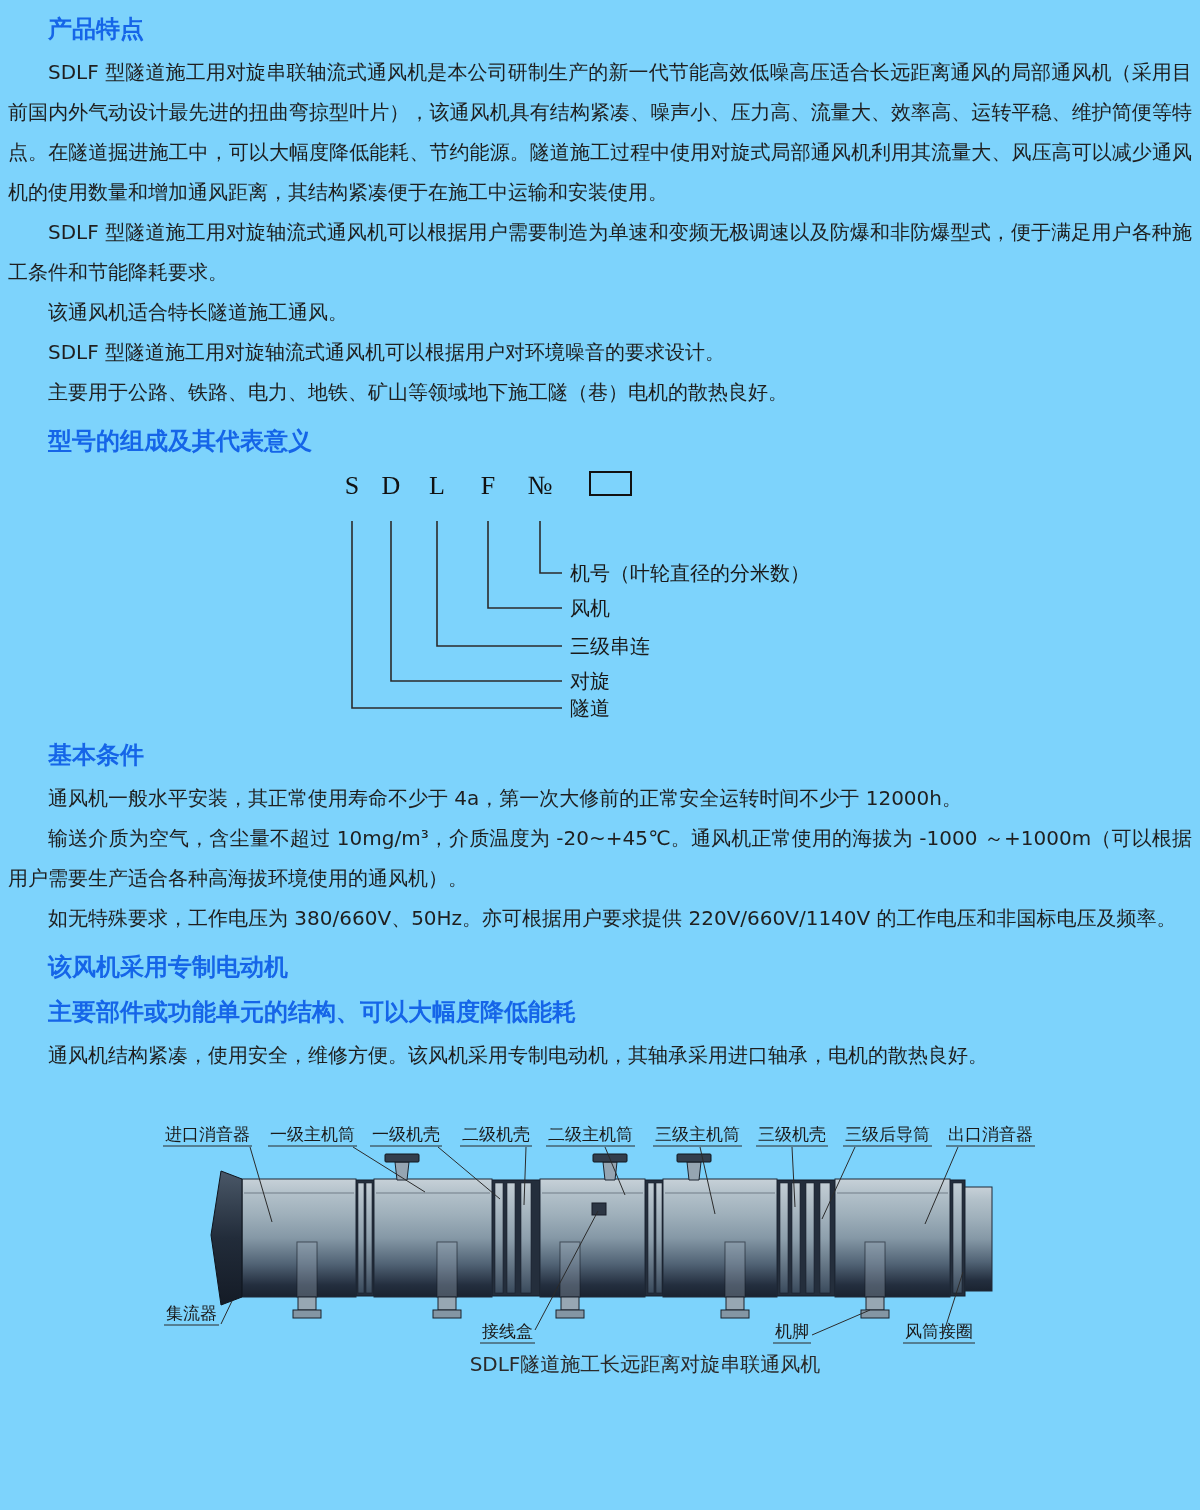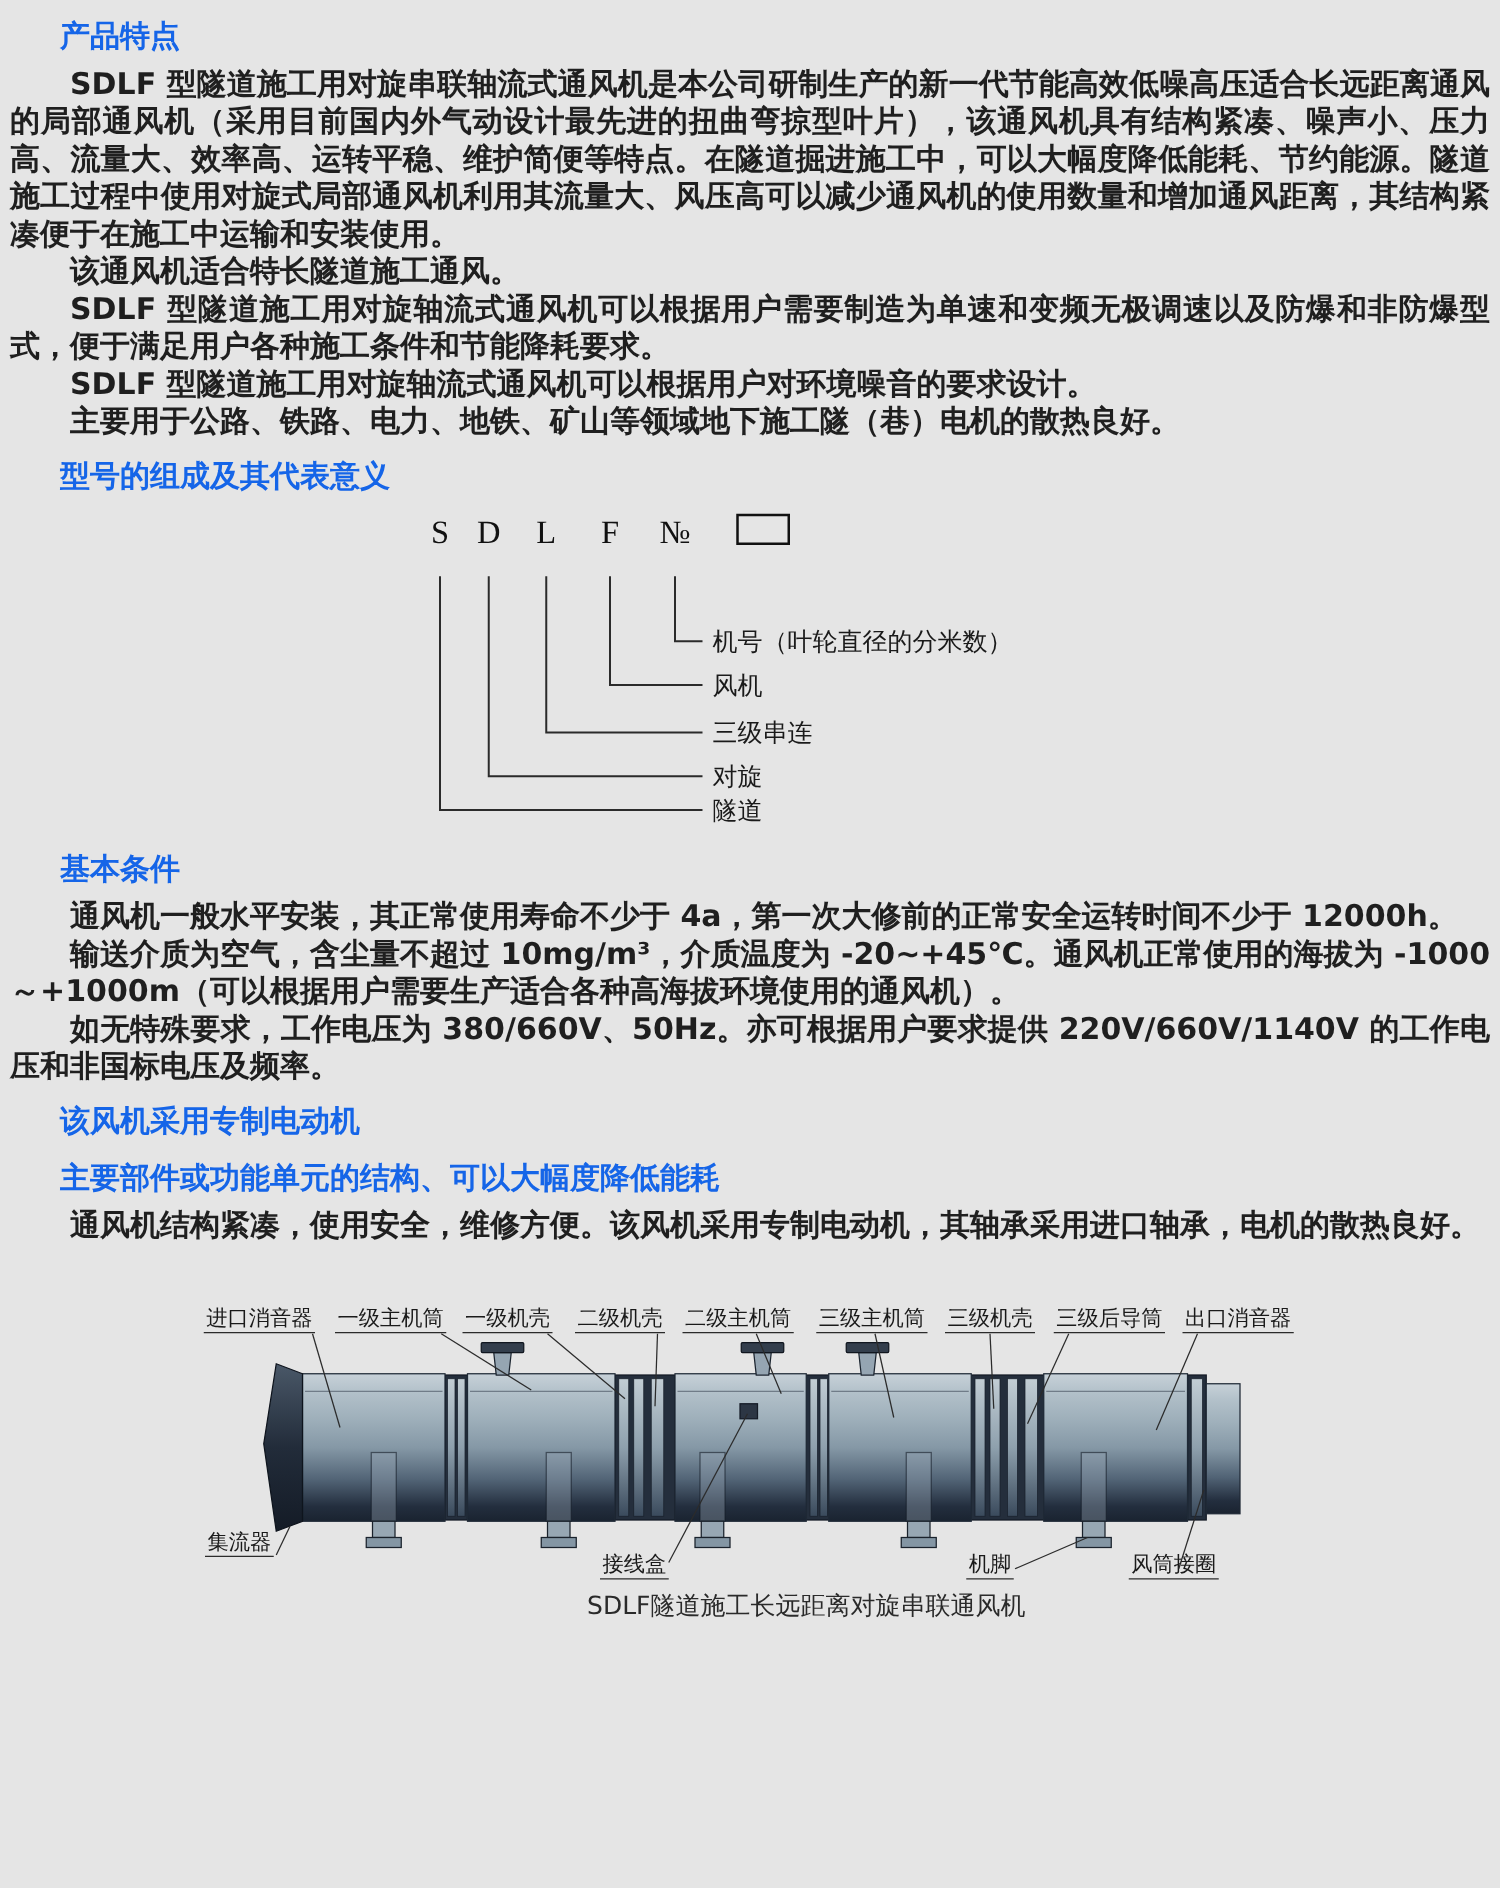"产品特点" .page { background: #e5e5e5 -> #7dd3fc }
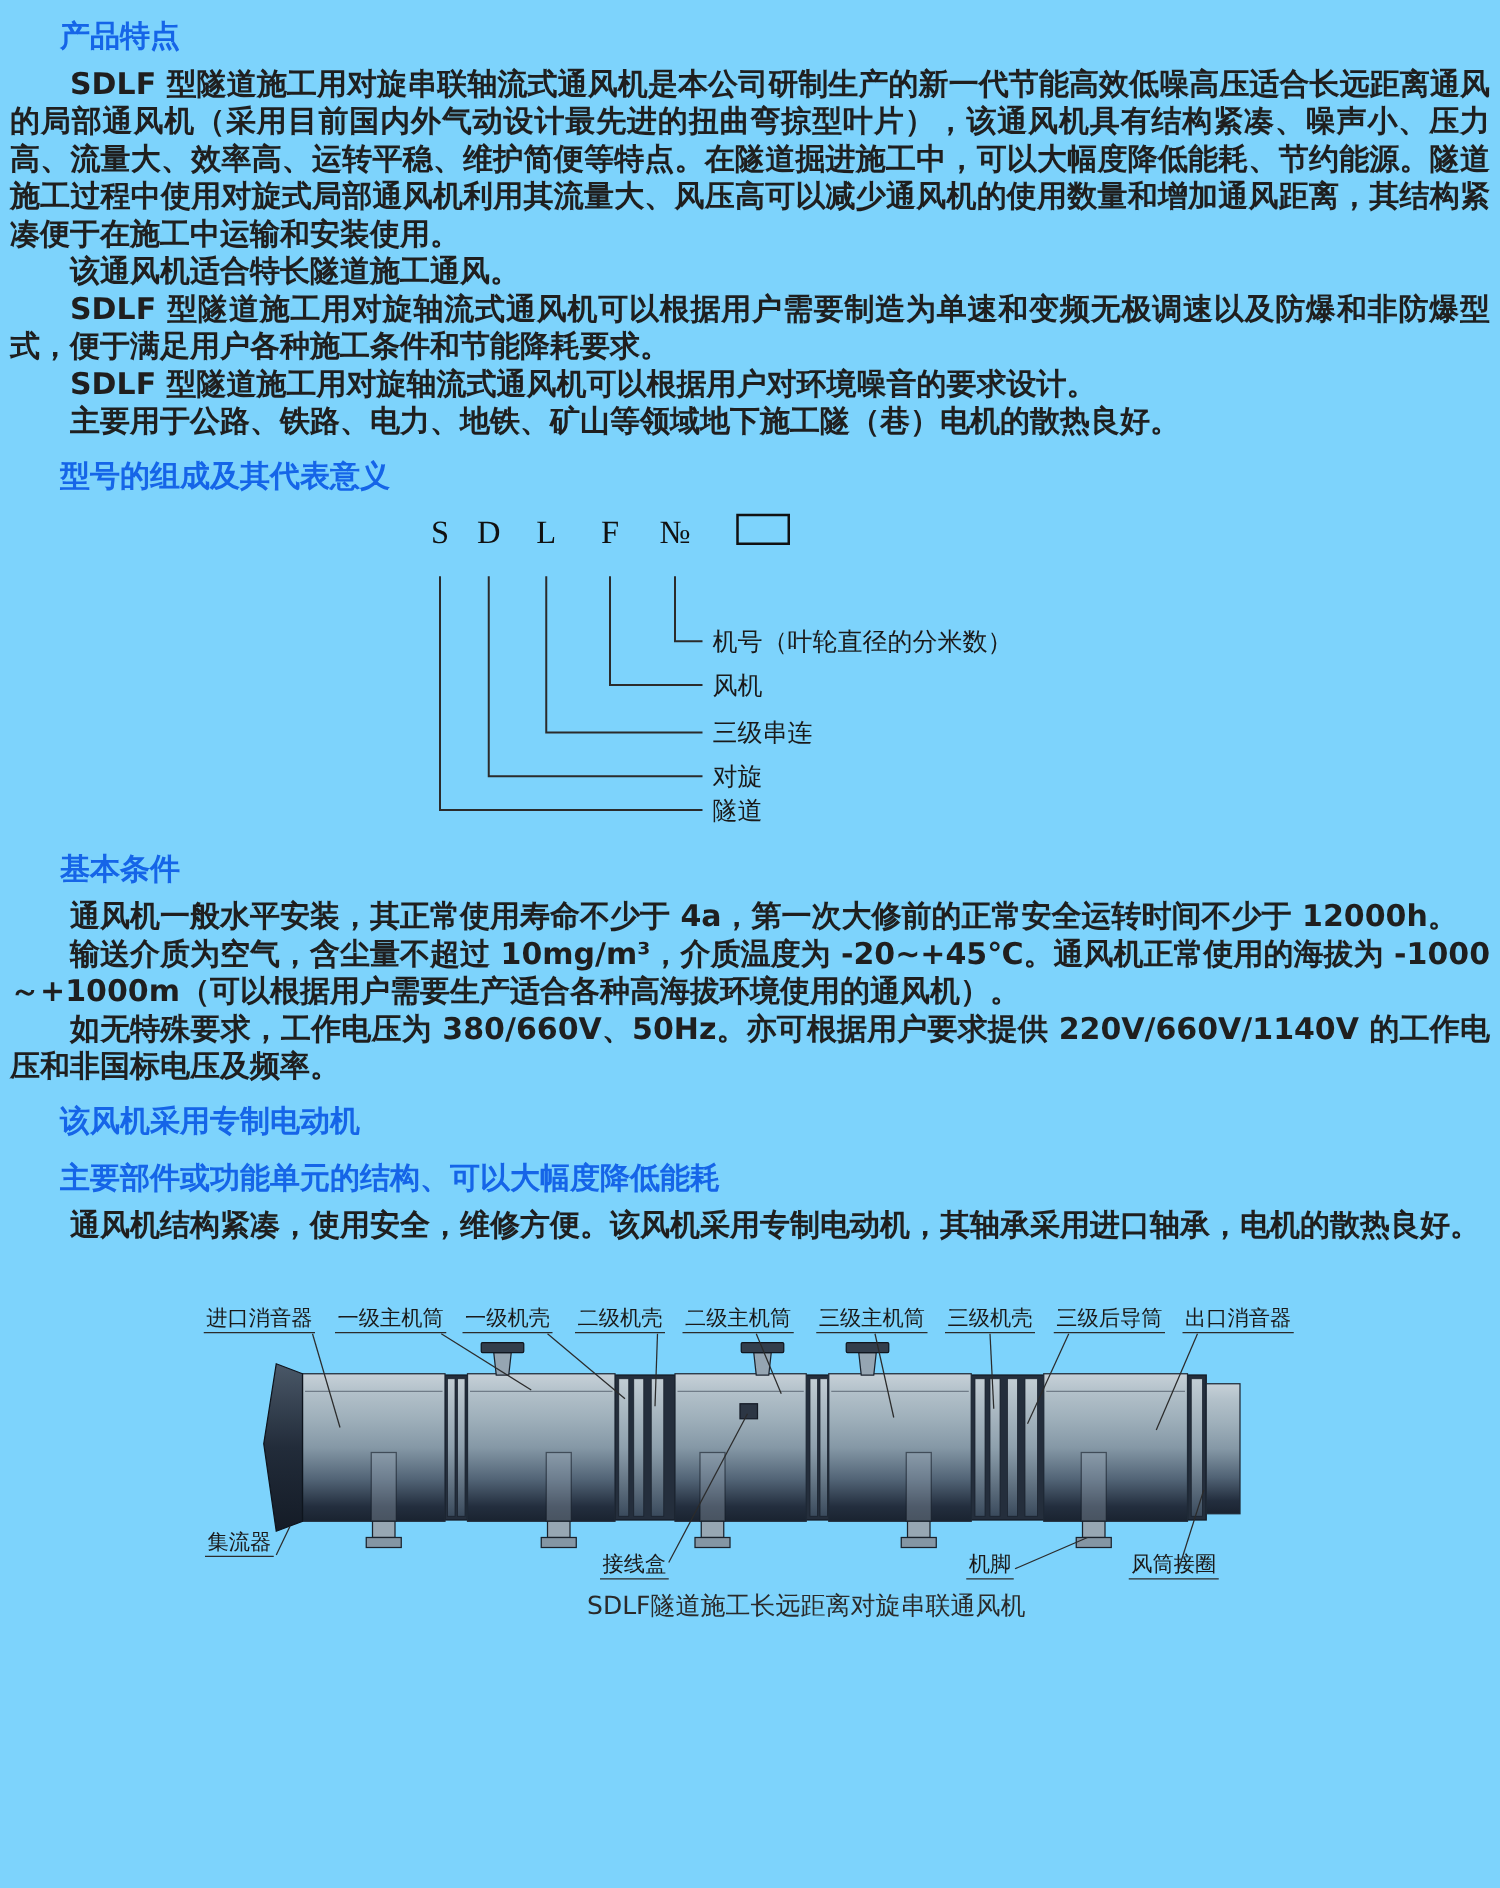"SDLF" p.body-par { font-size: 24px -> 20px; font-weight: bold -> none; line-height: 30px -> 40px }
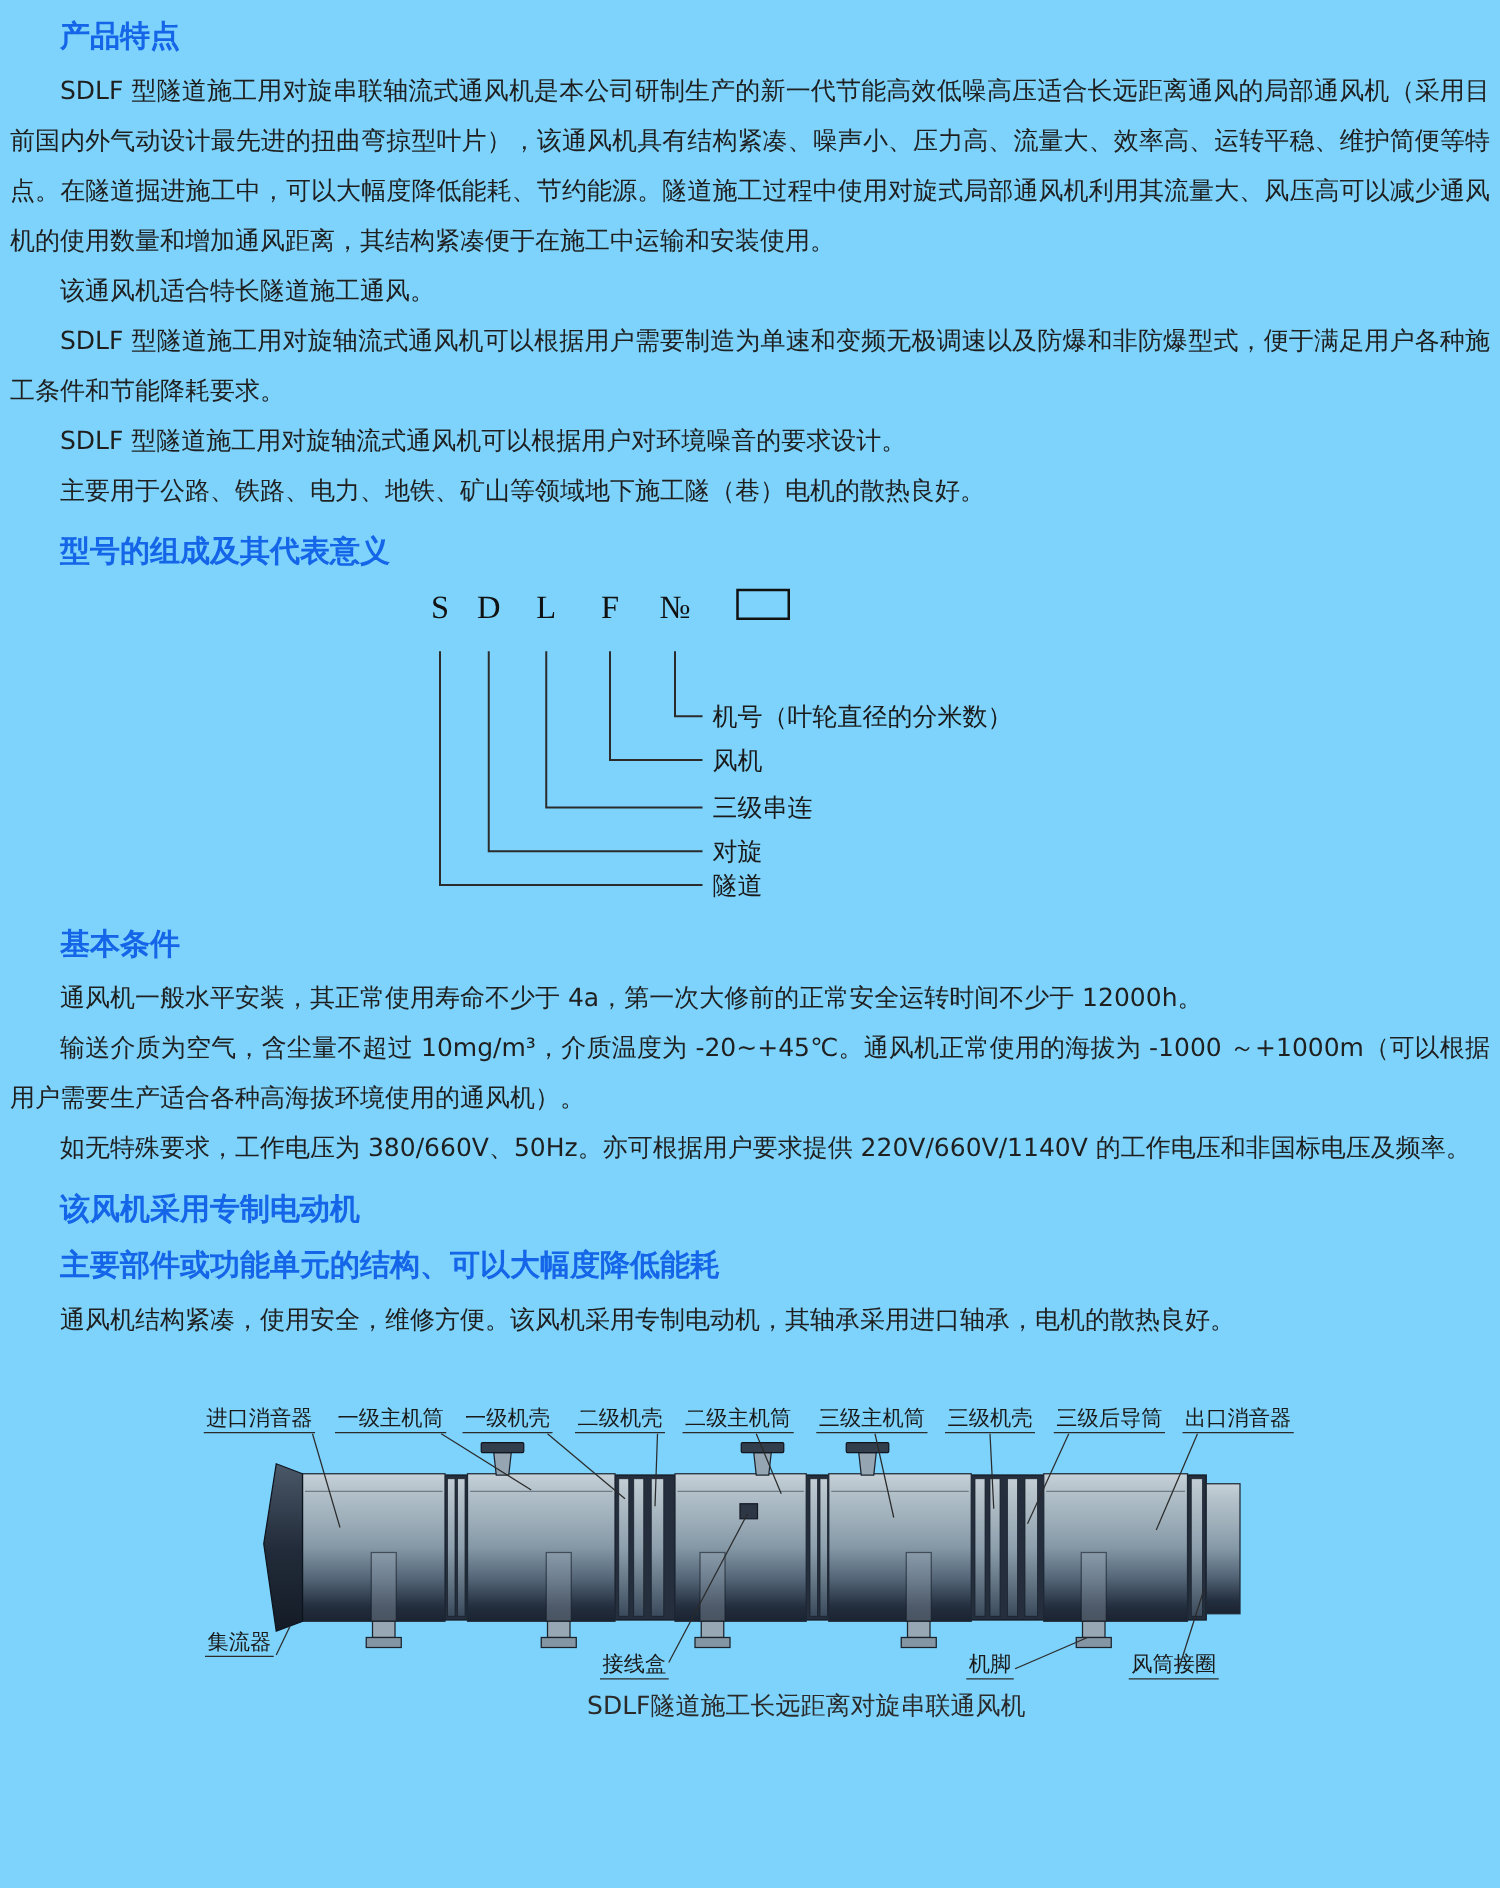"该通风机适合特长隧道施工通风。" p.body-par { order: before "SDLF 型隧道施工用对旋轴流式通风机可以根据用户需要制造为单速和变频无极调速以及防爆和非防爆型式，便于满足用户各种施工条件和节能降耗要求。" -> after "SDLF 型隧道施工用对旋轴流式通风机可以根据用户需要制造为单速和变频无极调速以及防爆和非防爆型式，便于满足用户各种施工条件和节能降耗要求。" }
